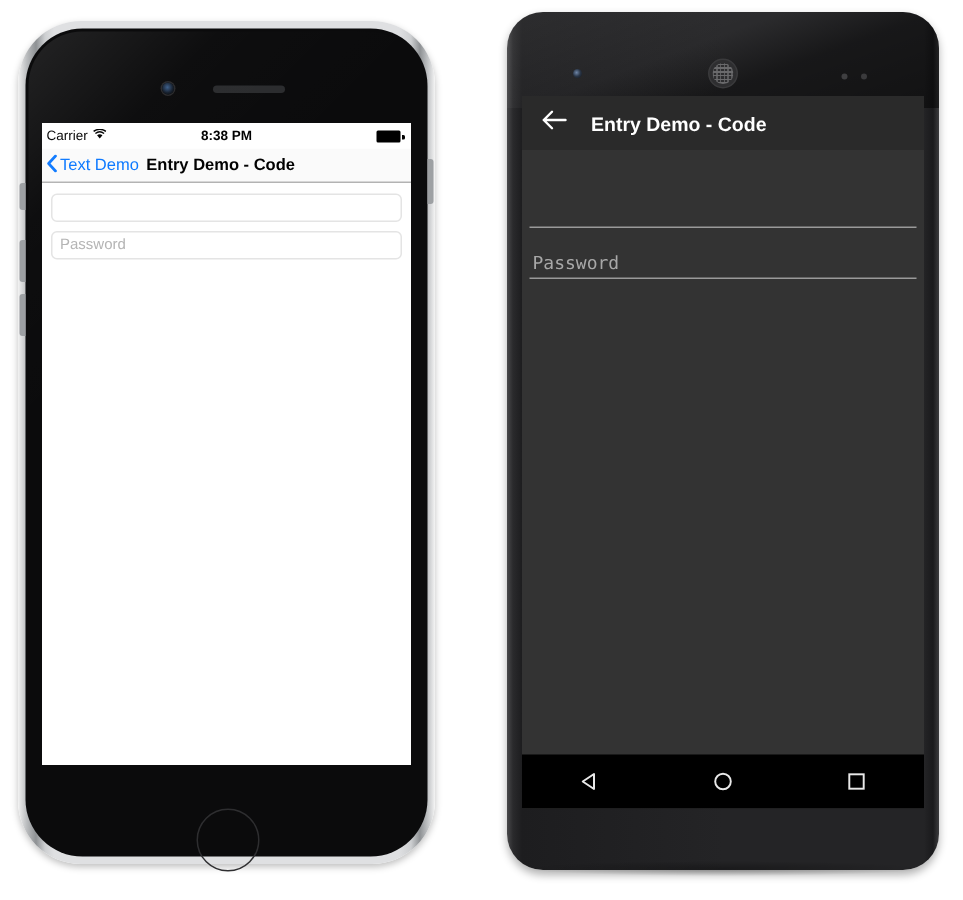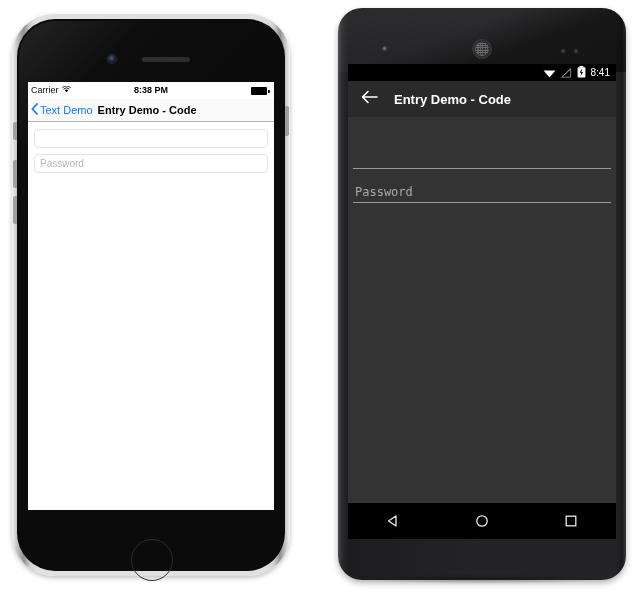"8:41" div.and-statusbar { html: <div> <span> <svg> <path></path> </svg> </span> <span> <svg> <path></path> <path></path> </svg> </span> <span> <svg> <rect></rect> <rect></rect> <path></path> </svg> </span> <span>8:41</span> </div> -> none }
